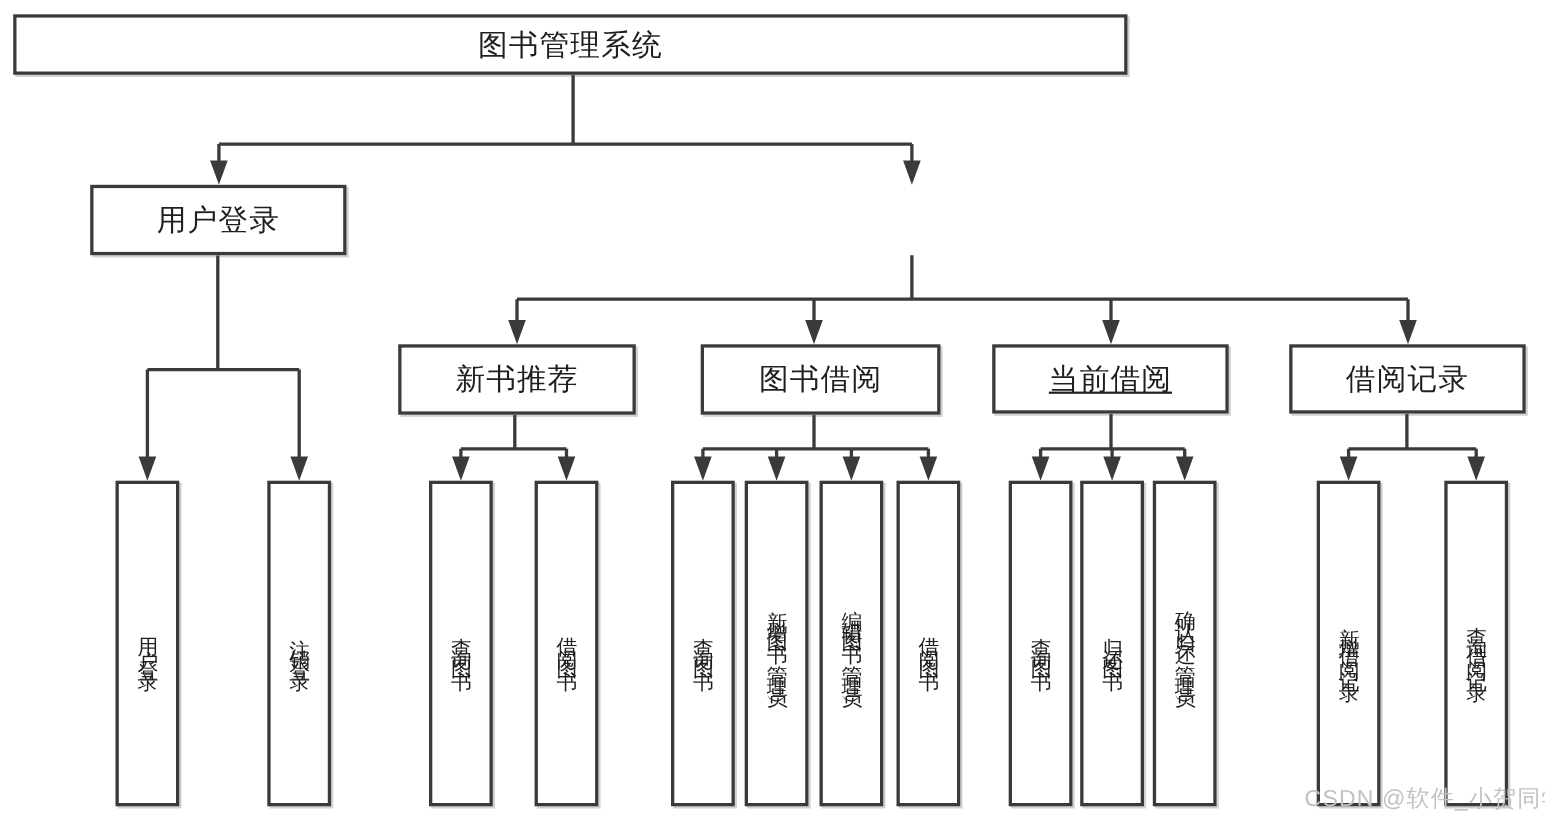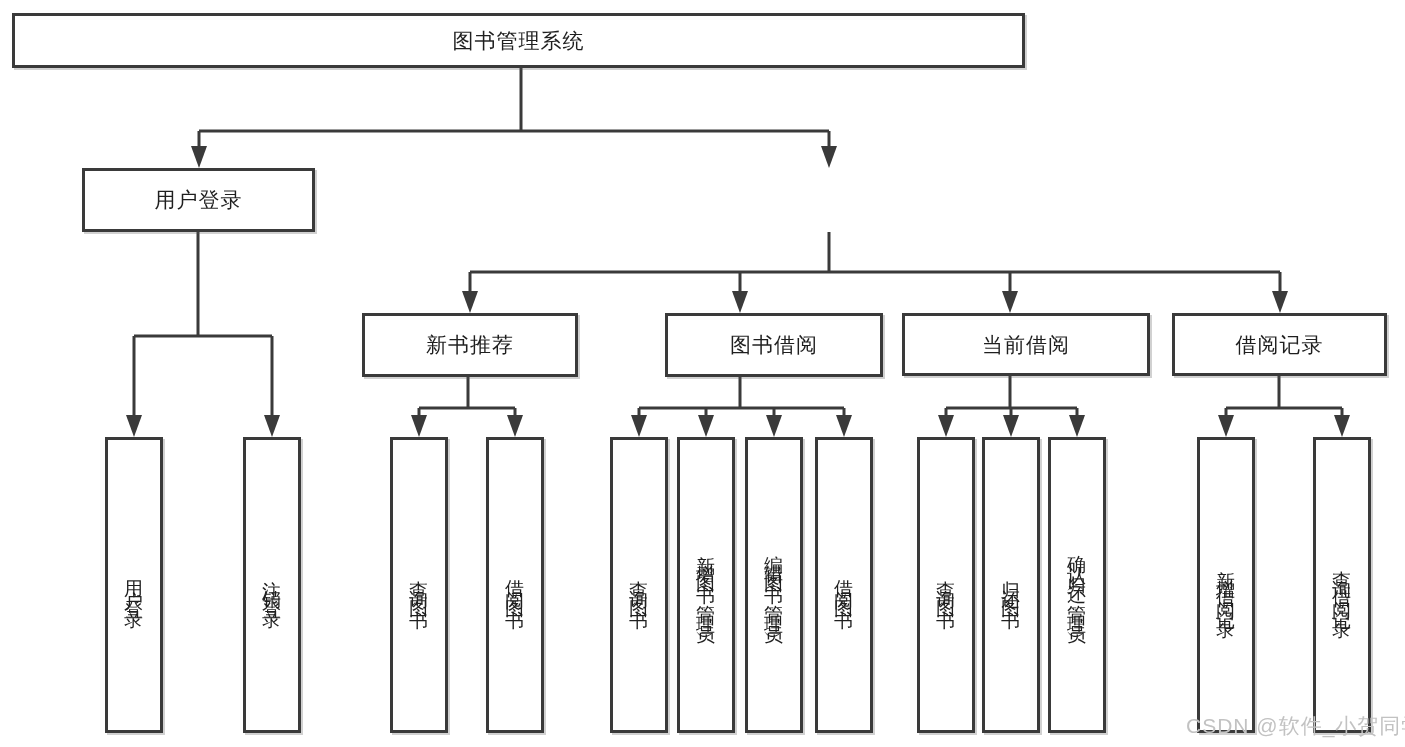"图书管理系统" .hbox { font-size: 21px -> 27px }
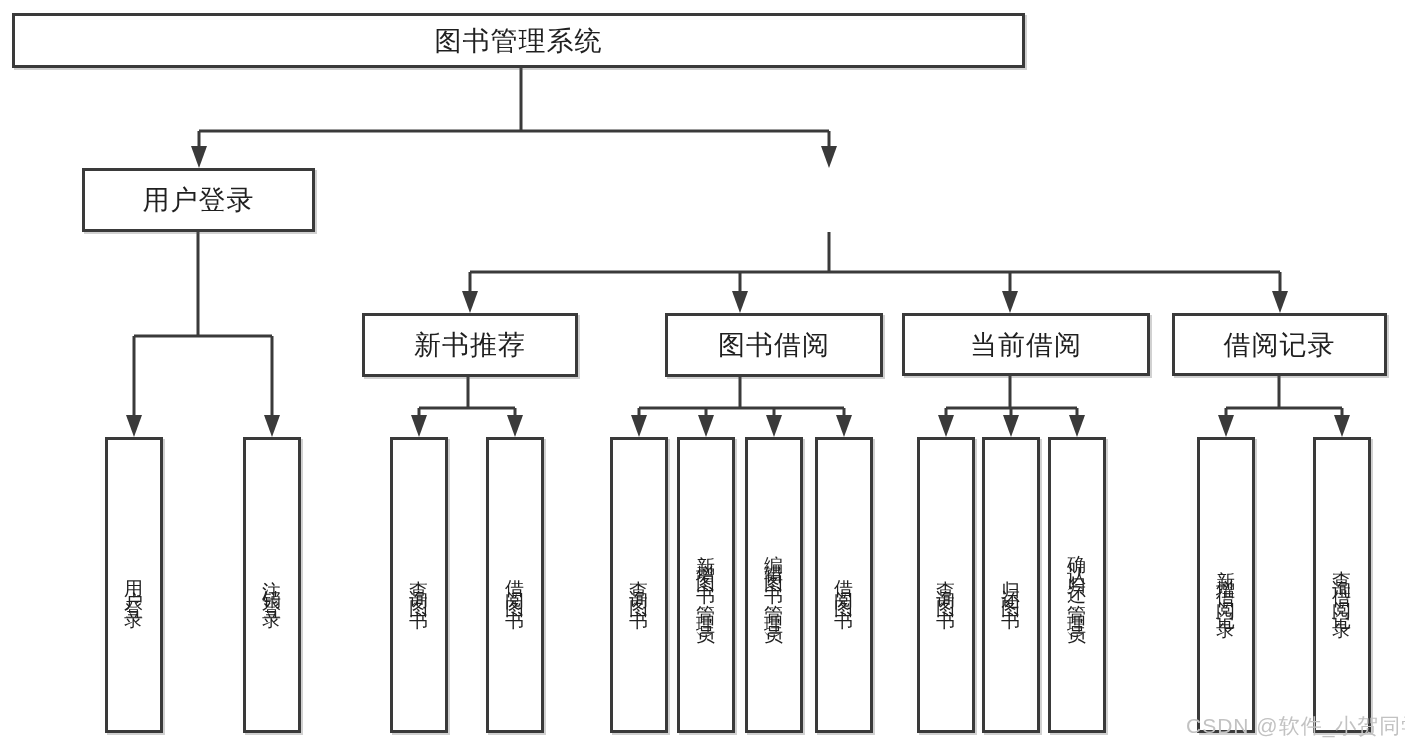"图书借阅" div.hbox { left: 665px -> 637px }
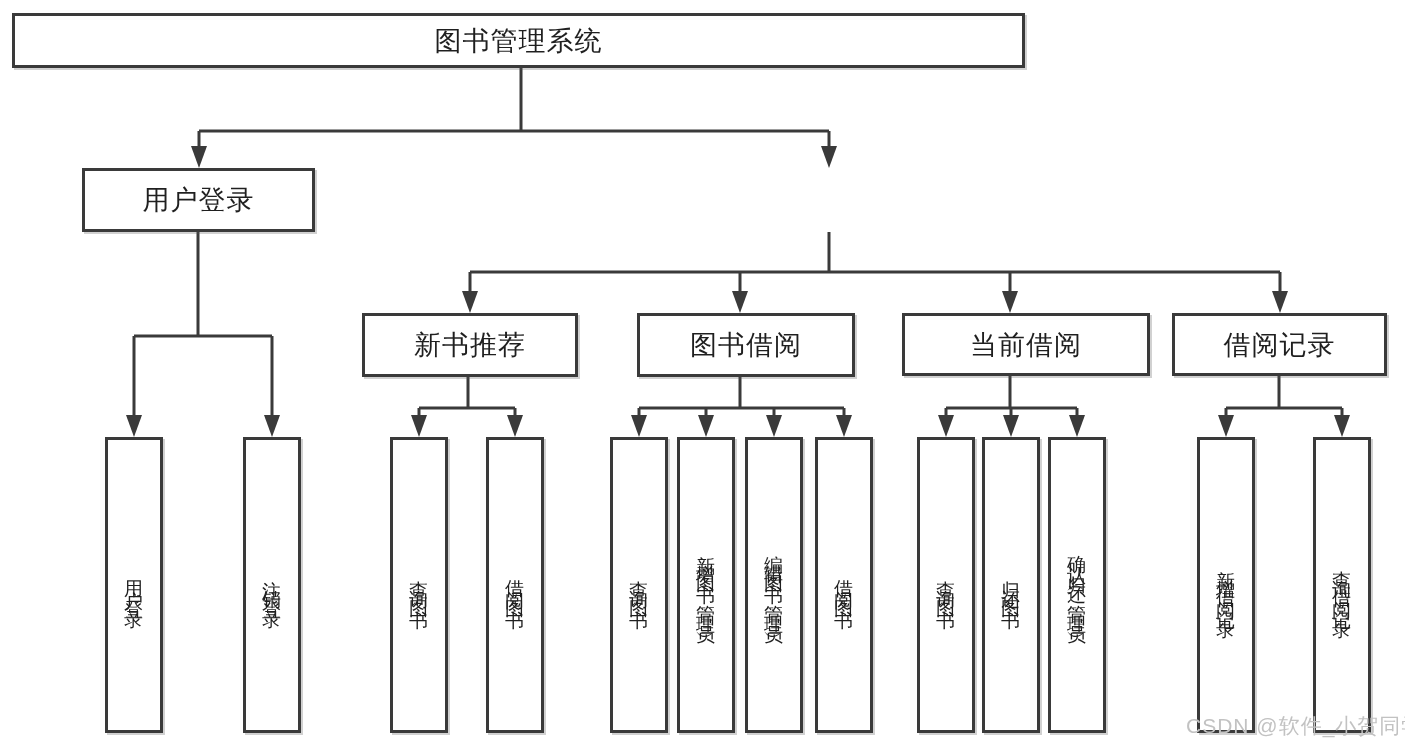"当前借阅" div.hbox { text-decoration: none -> underline; width: 248px -> 215px }
